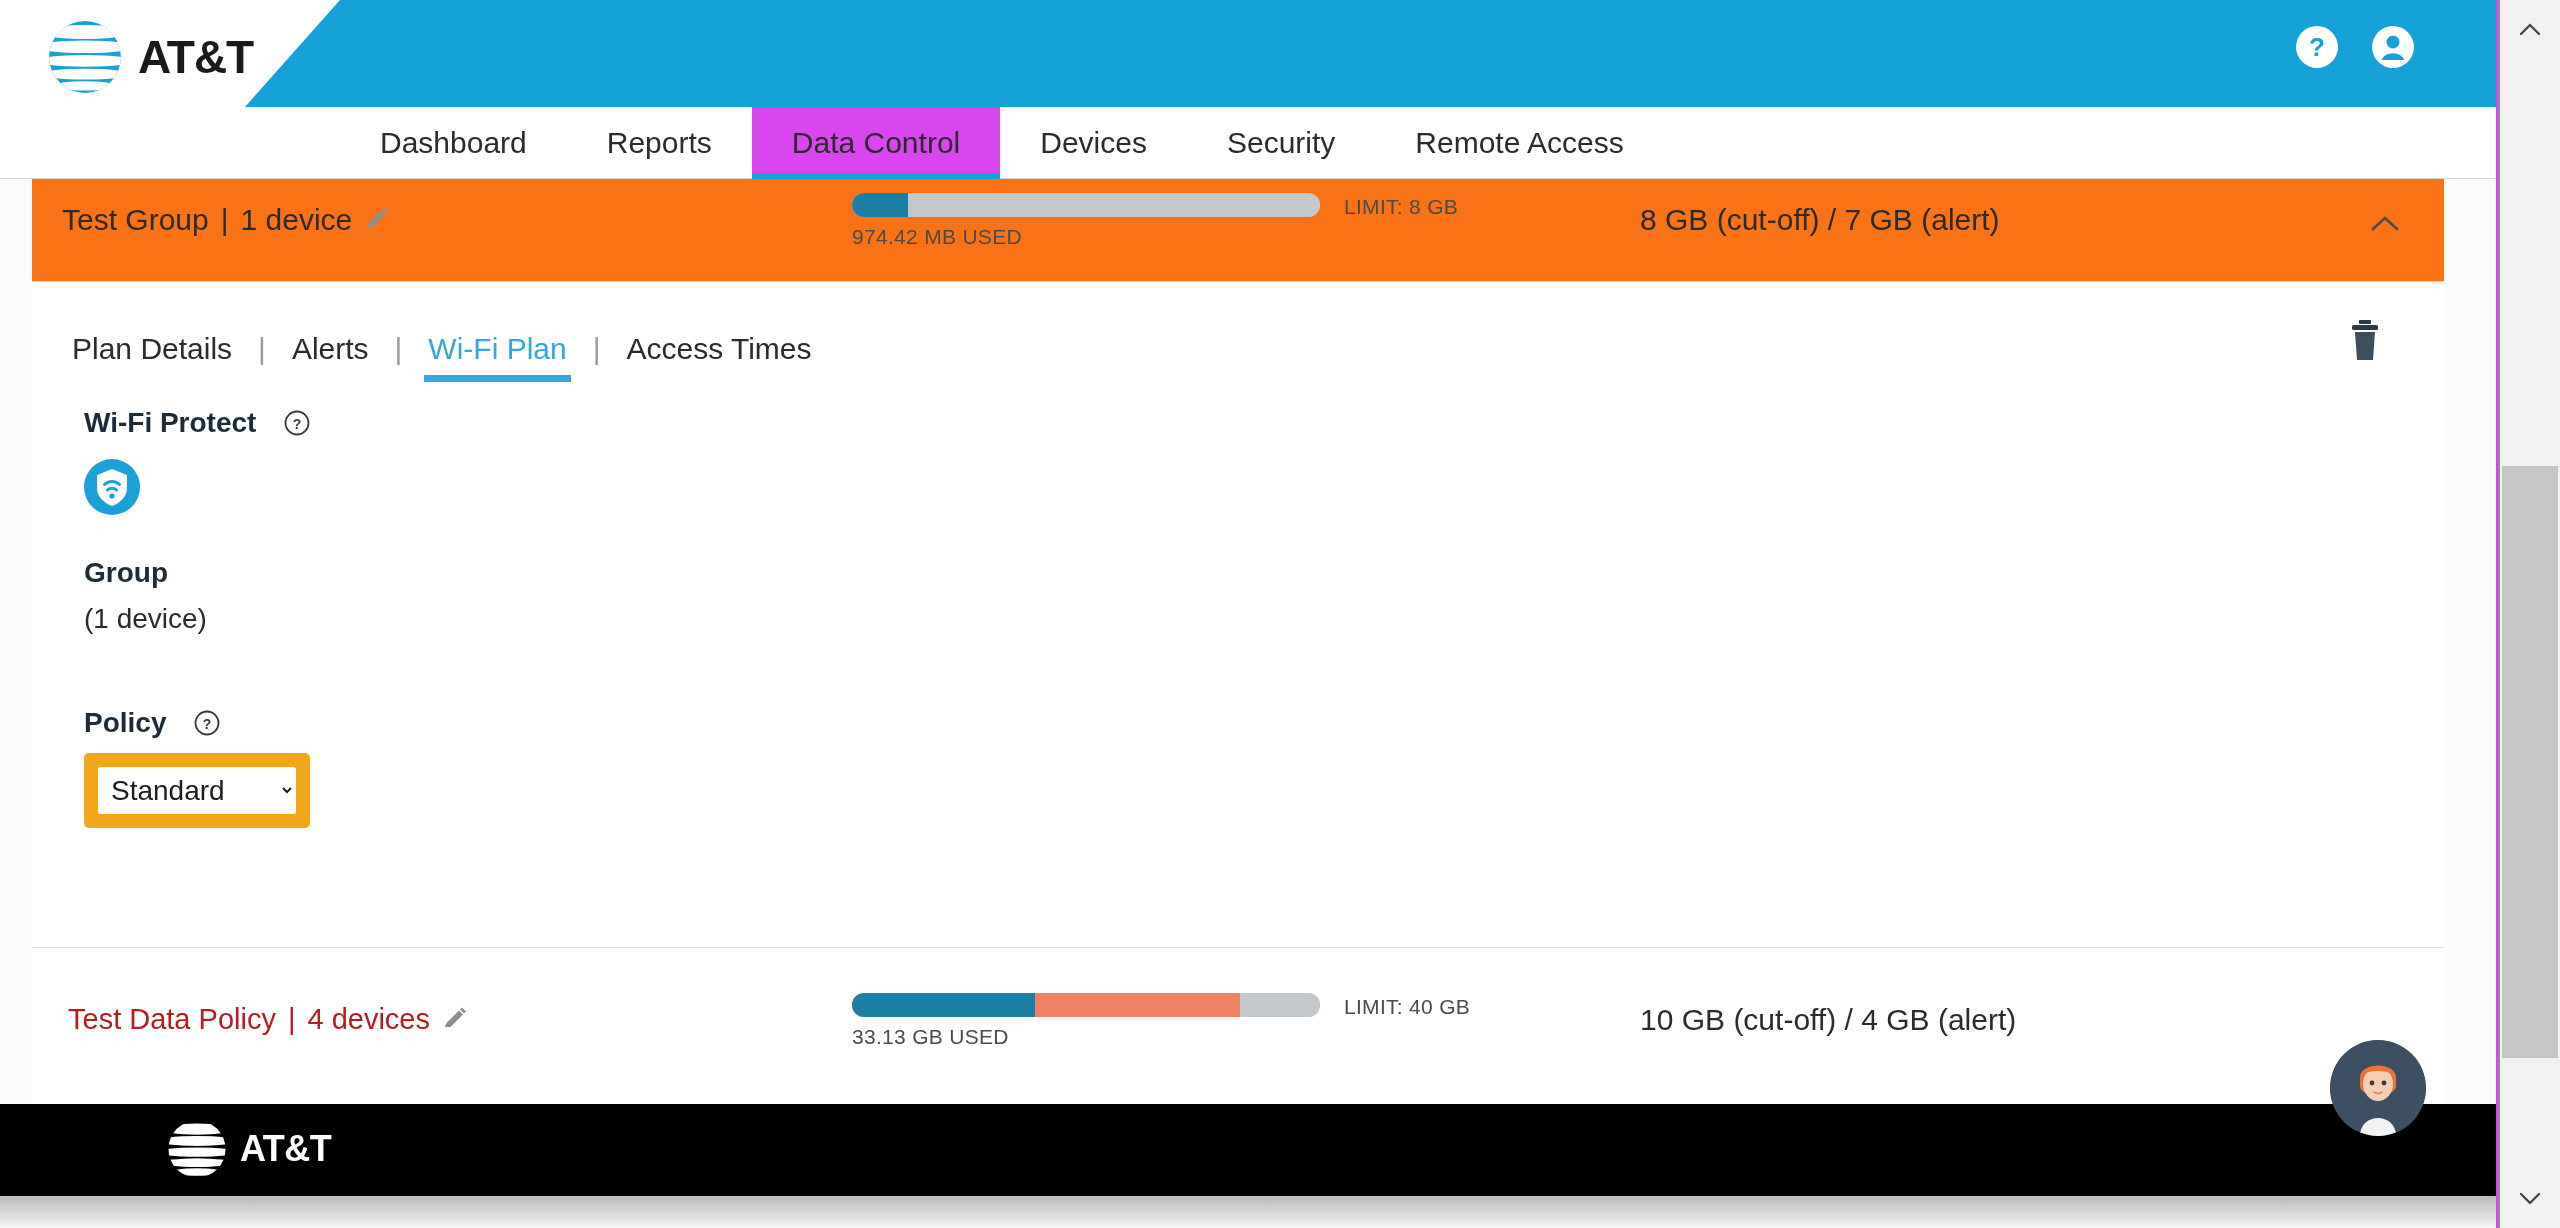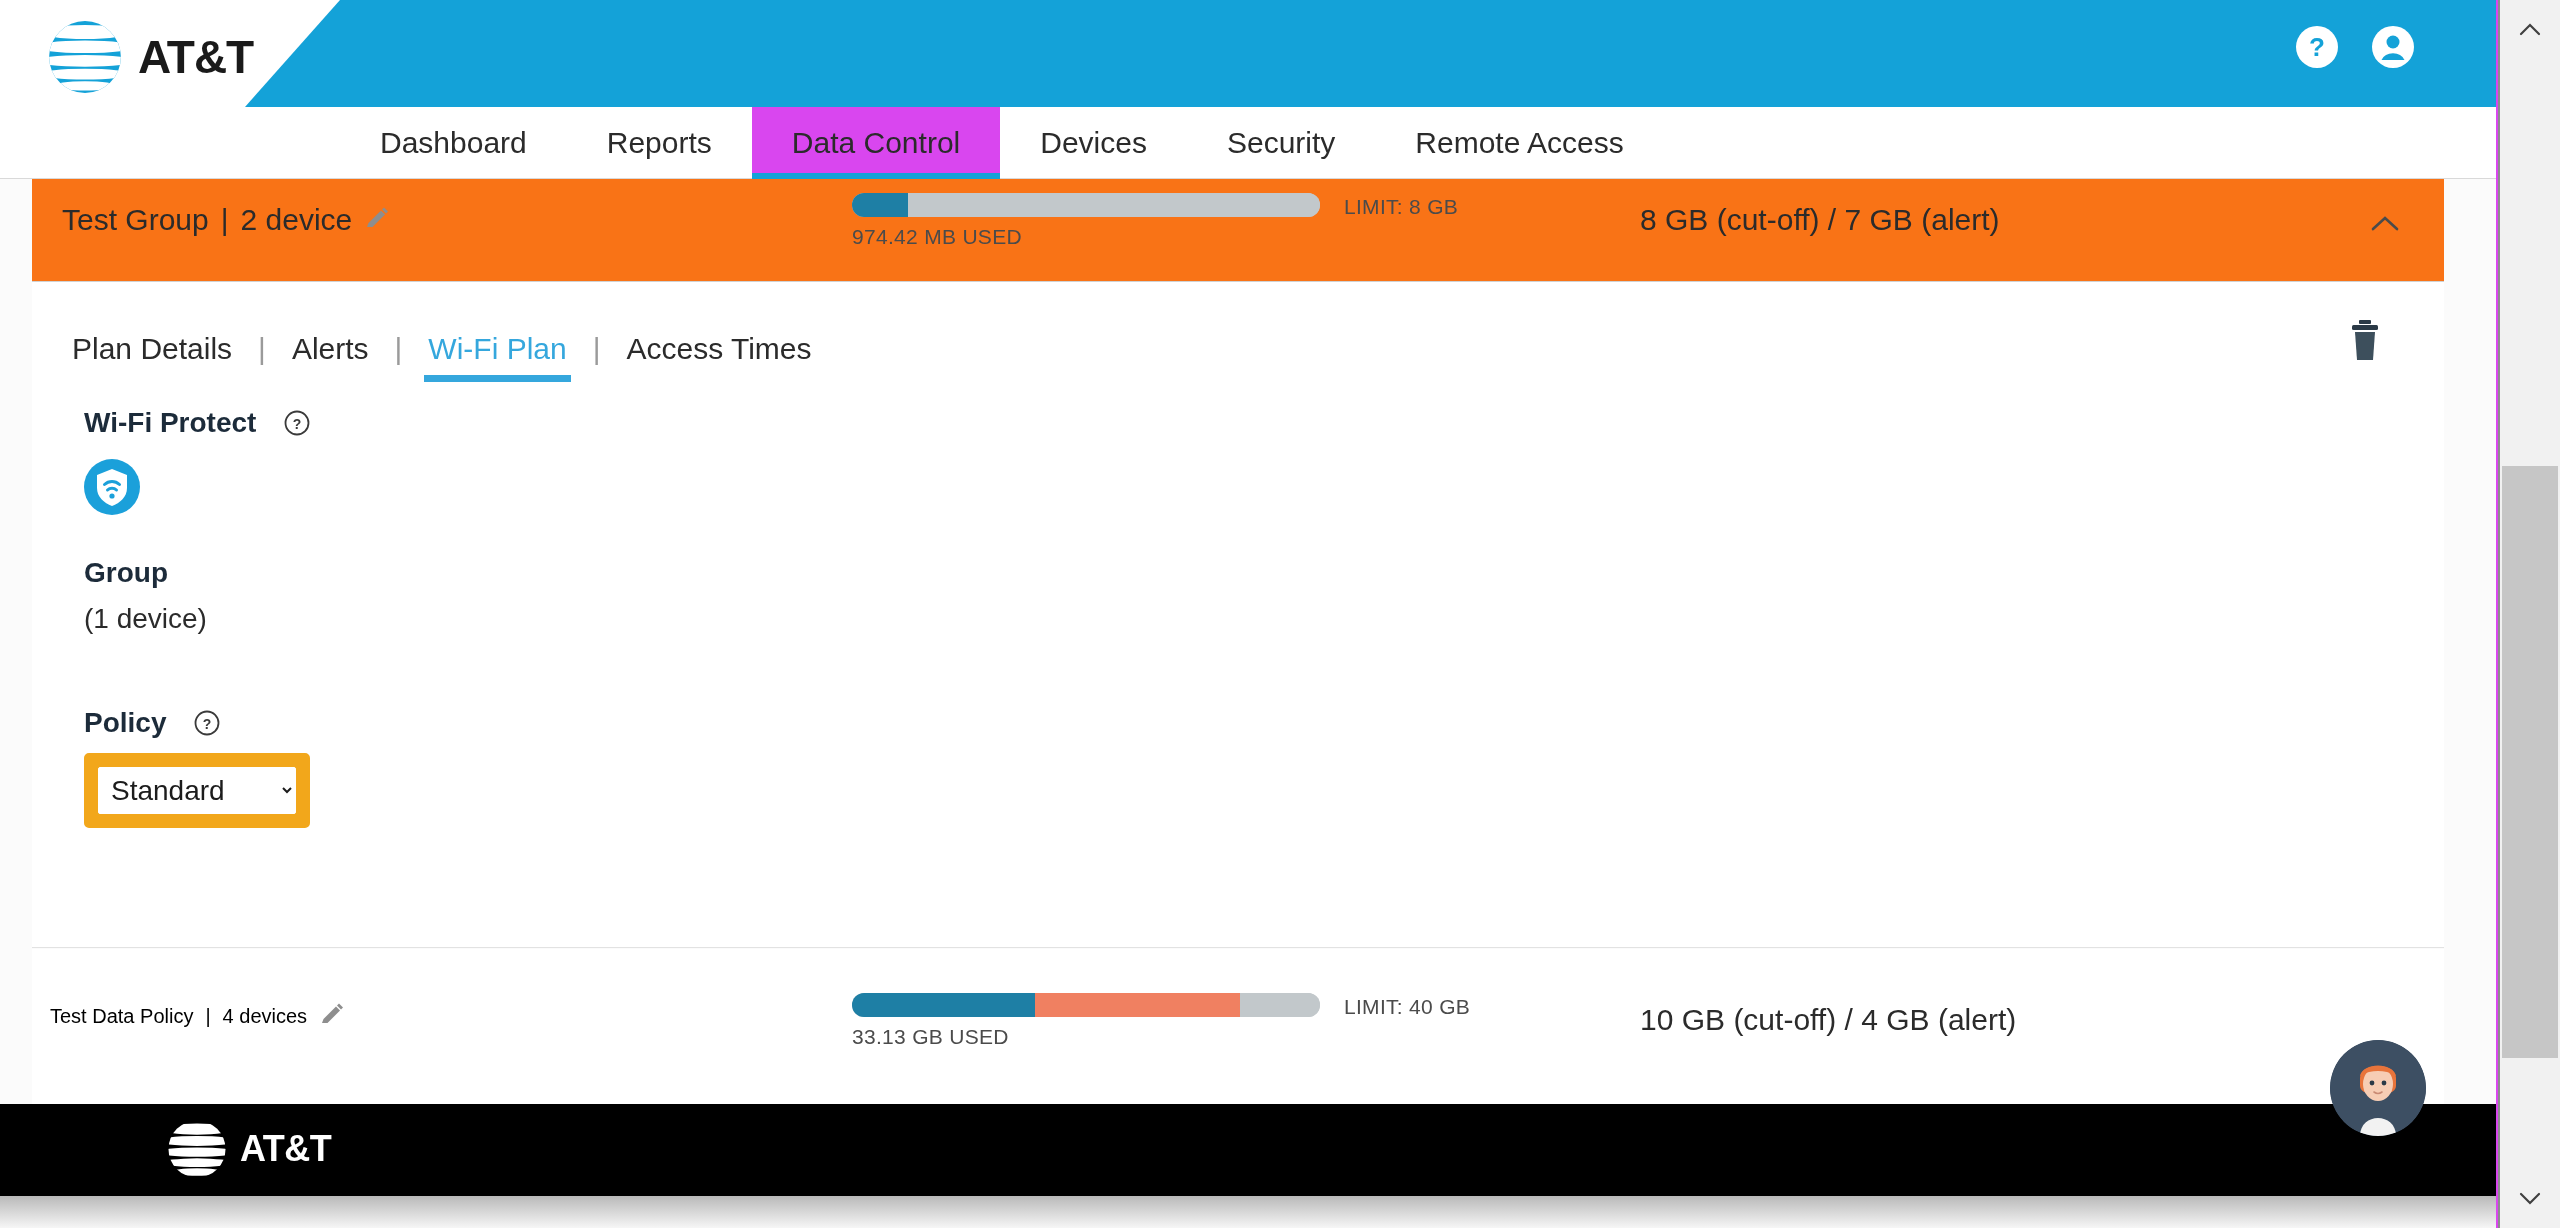"2 device" span { text: 2 -> 1 }
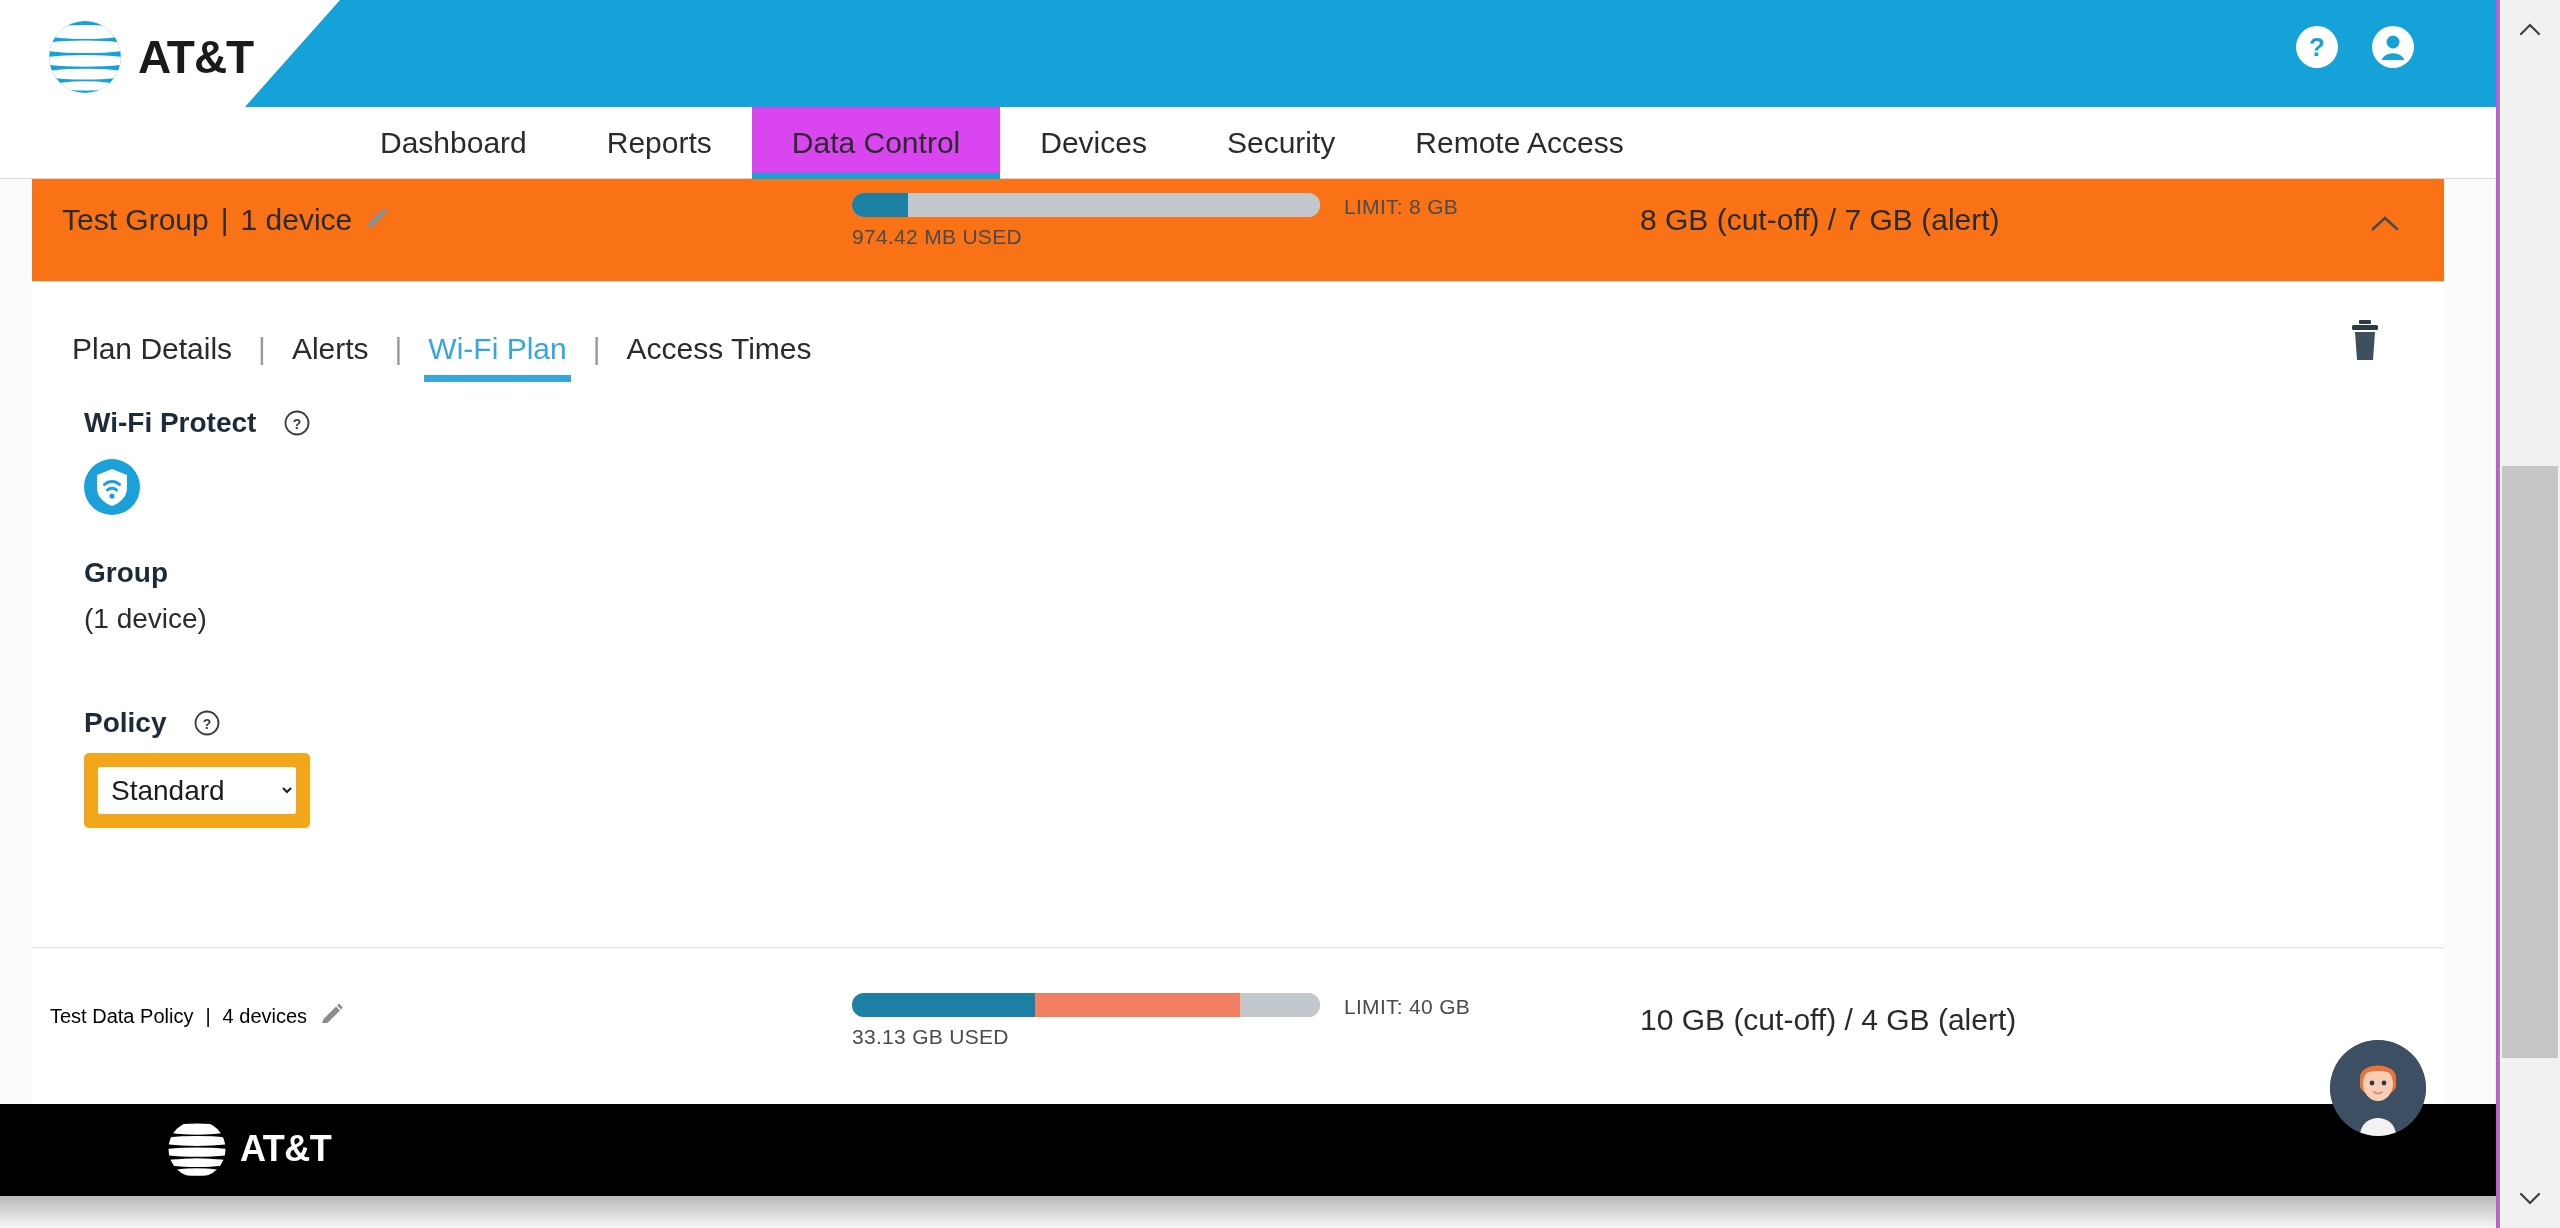"Test Data Policy" .sr2-name { color: #000000 -> #b91c1c; font-size: 20px -> 29px; left: 18px -> 36px }
